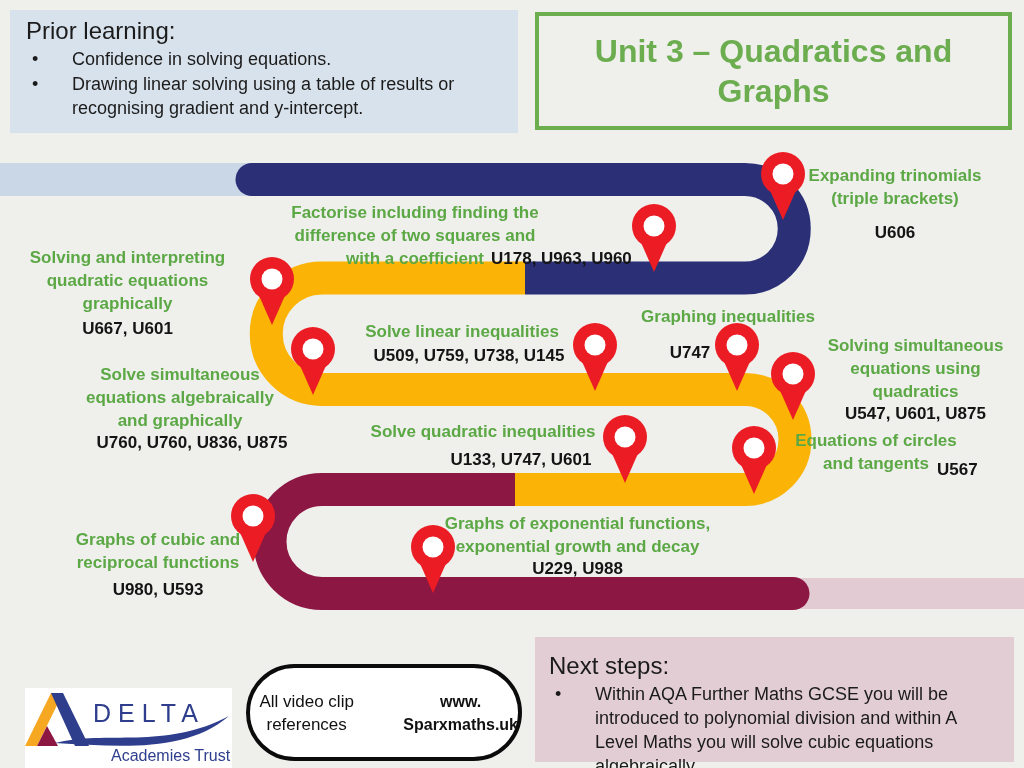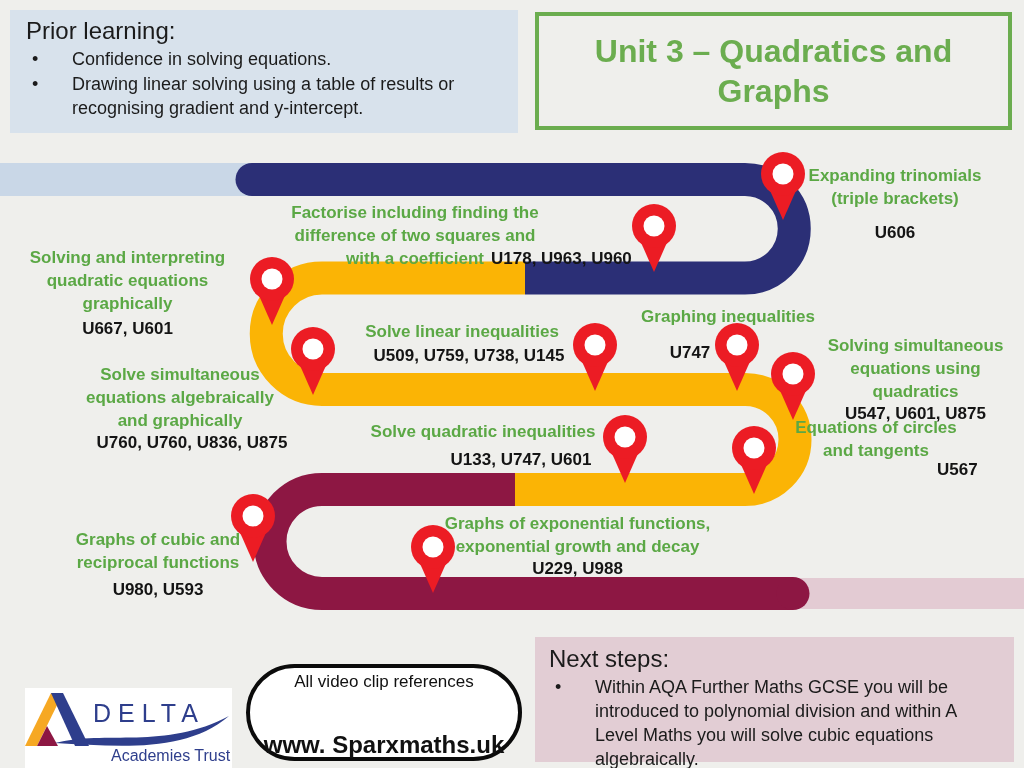"Equations of circles" div.lbl { top: 416px -> 429px }
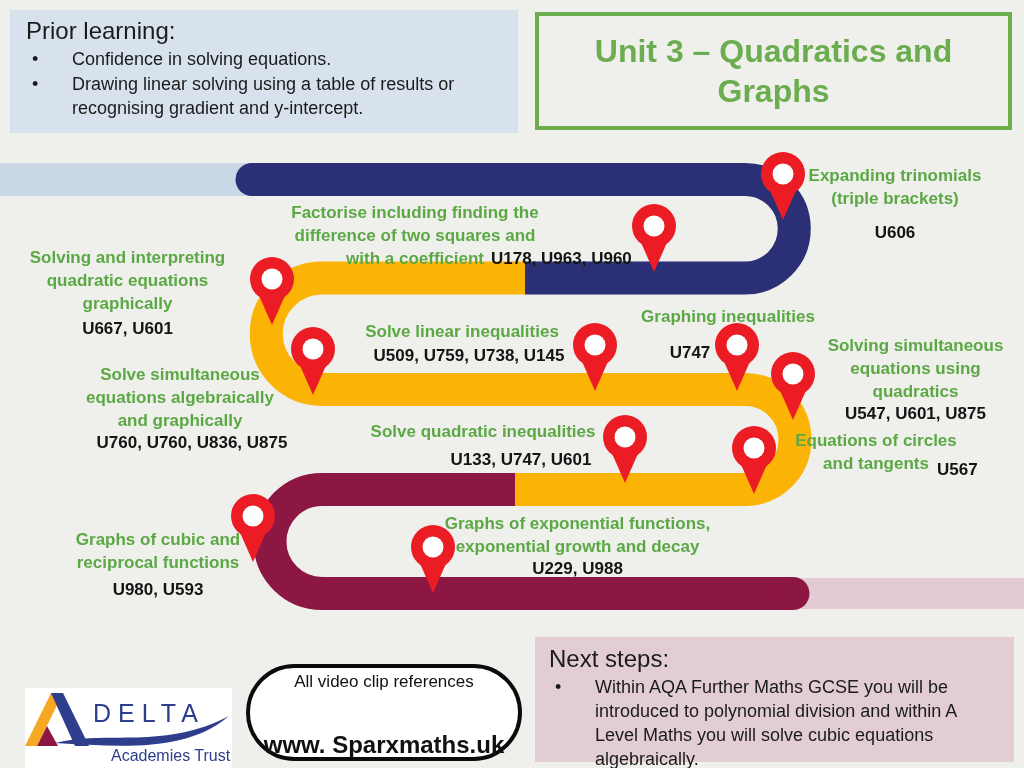"Next steps:" .next-box { padding: 7px 14px -> 14px 14px }
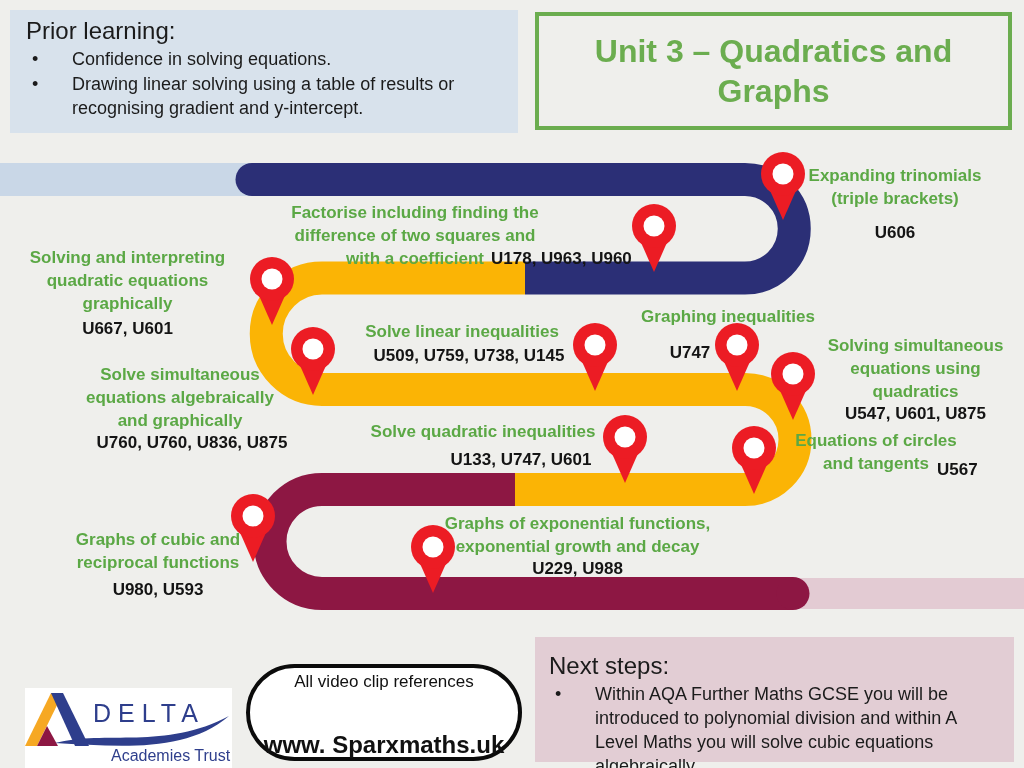"All video clip references" .sparx-box { flex-direction: column -> row }
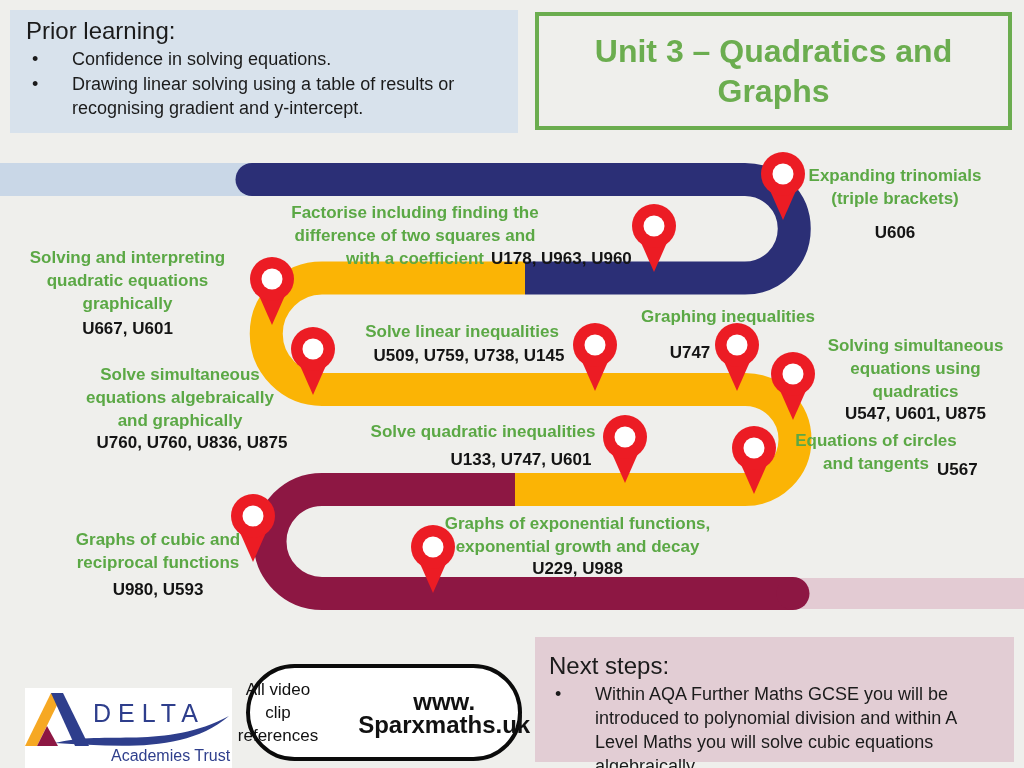"www. Sparxmaths.uk" .sparx-url { font-size: 24px -> 16px }
